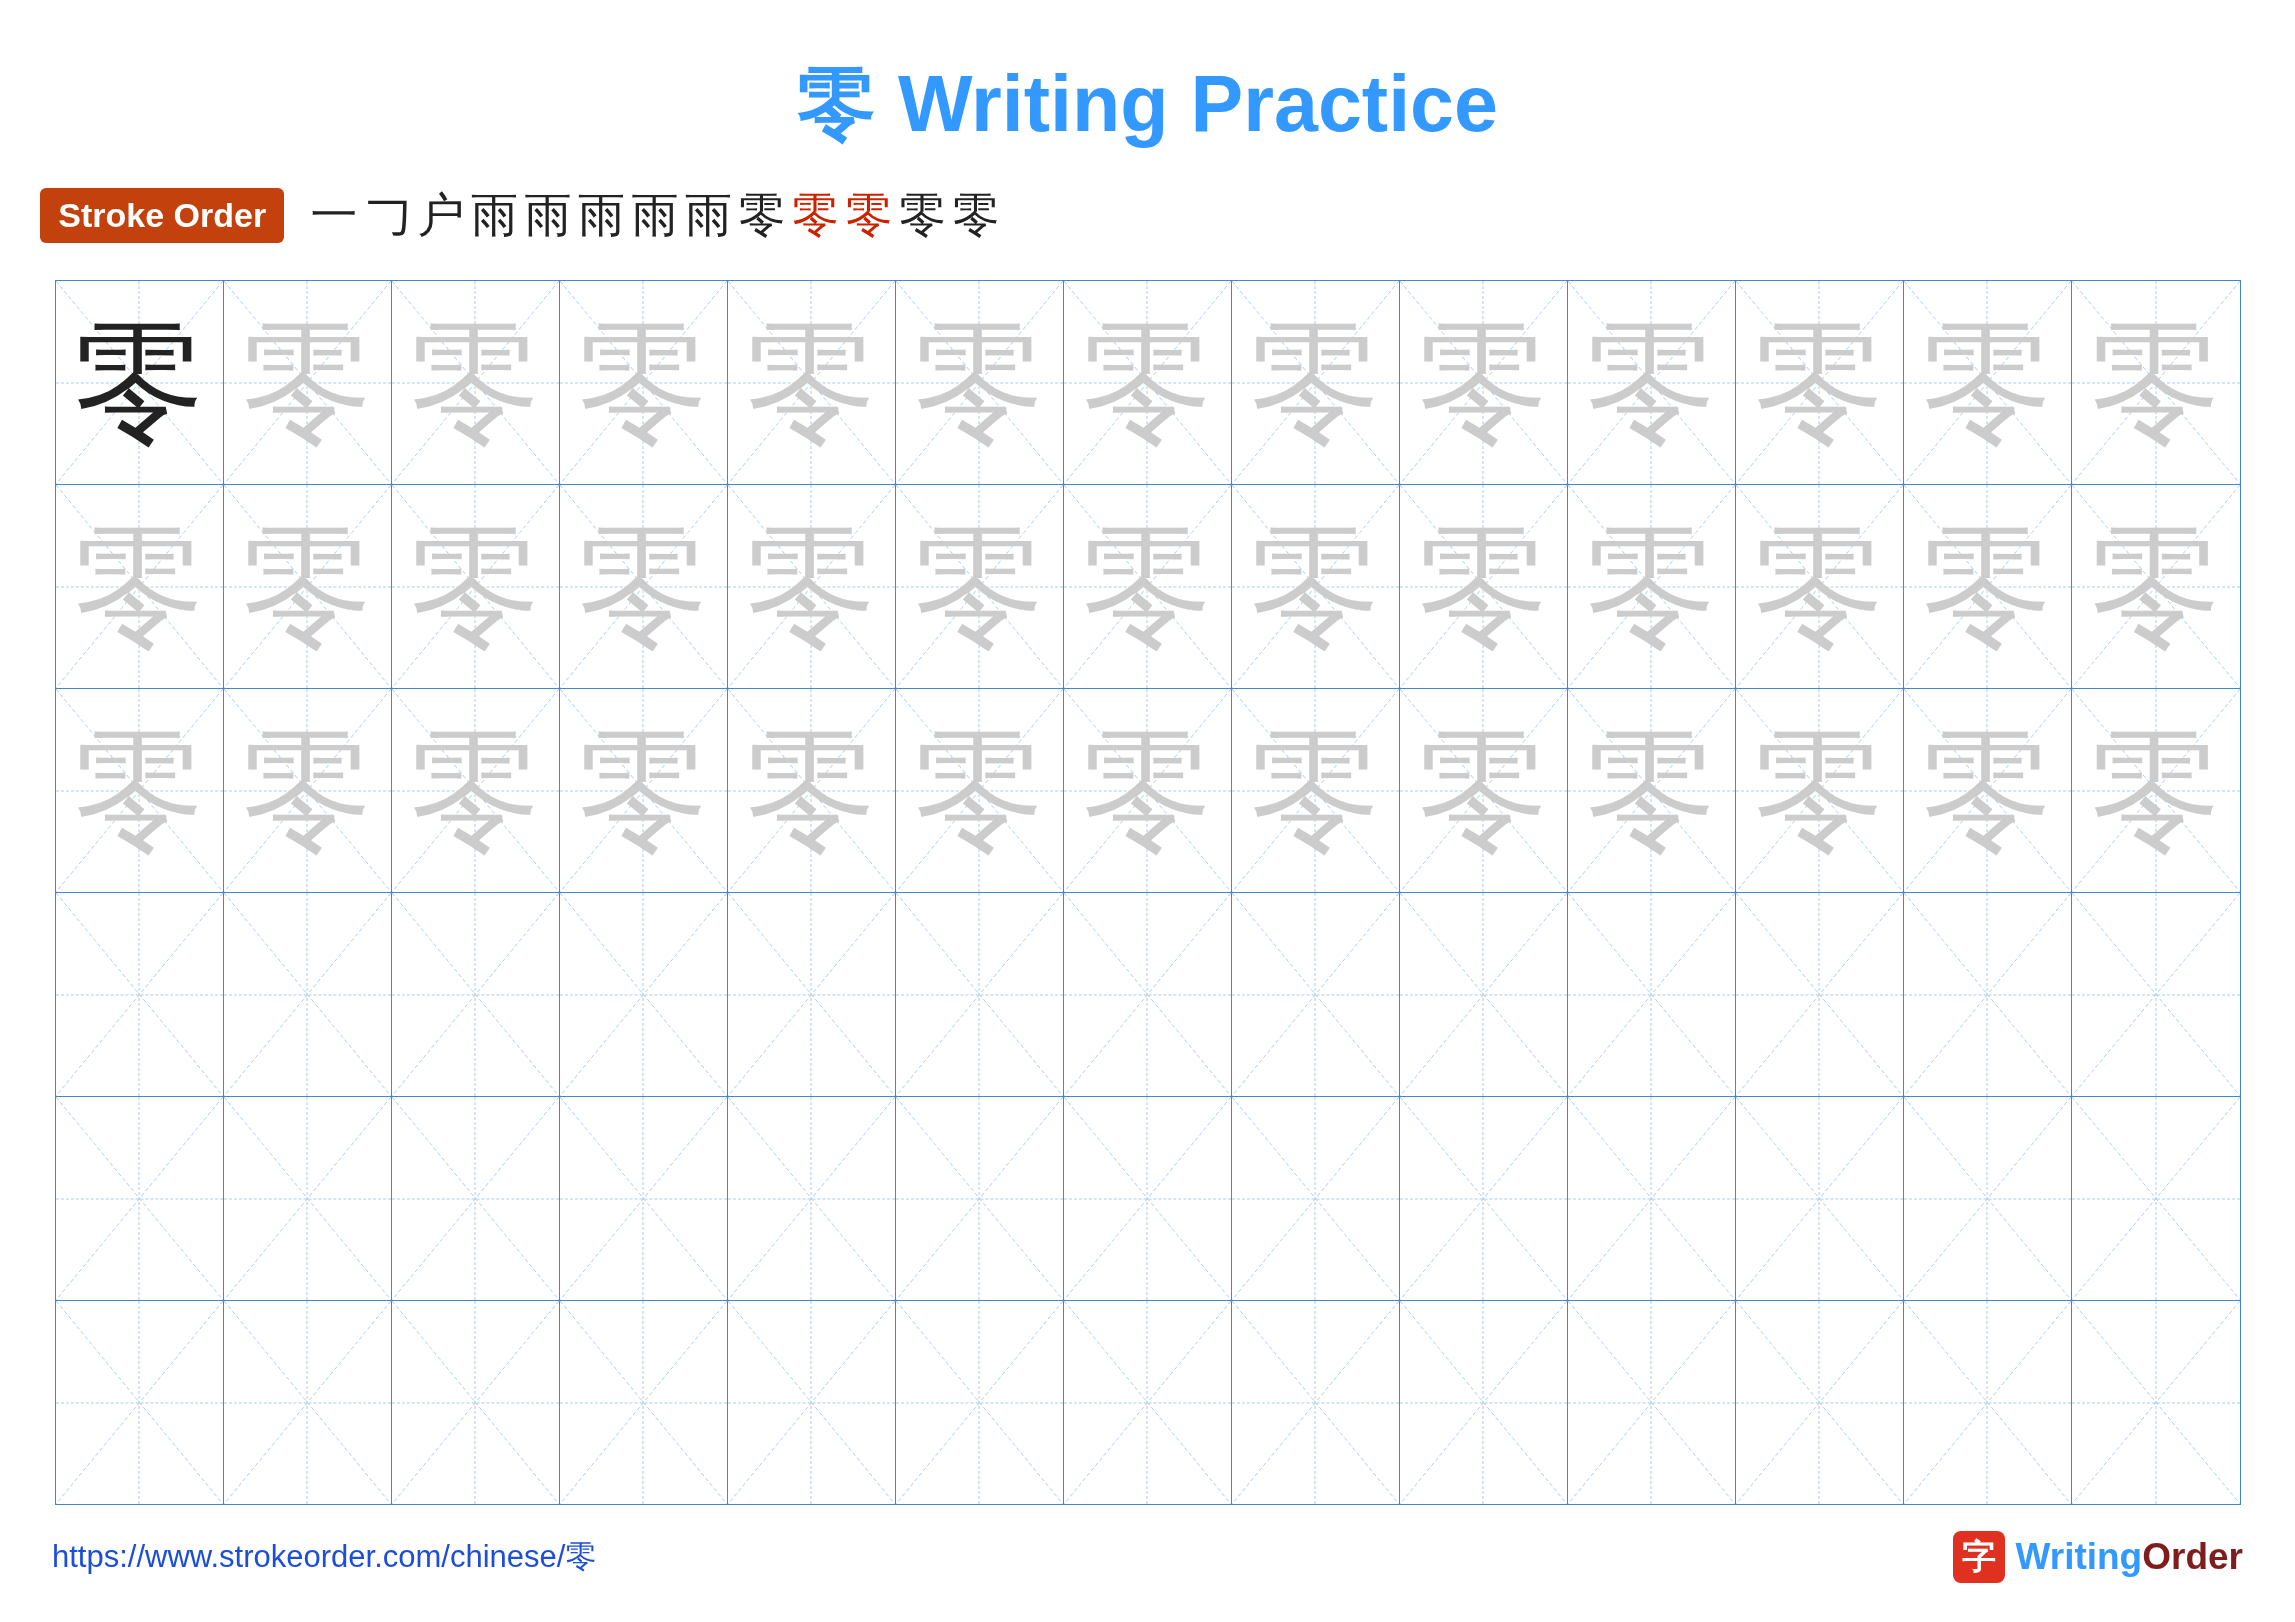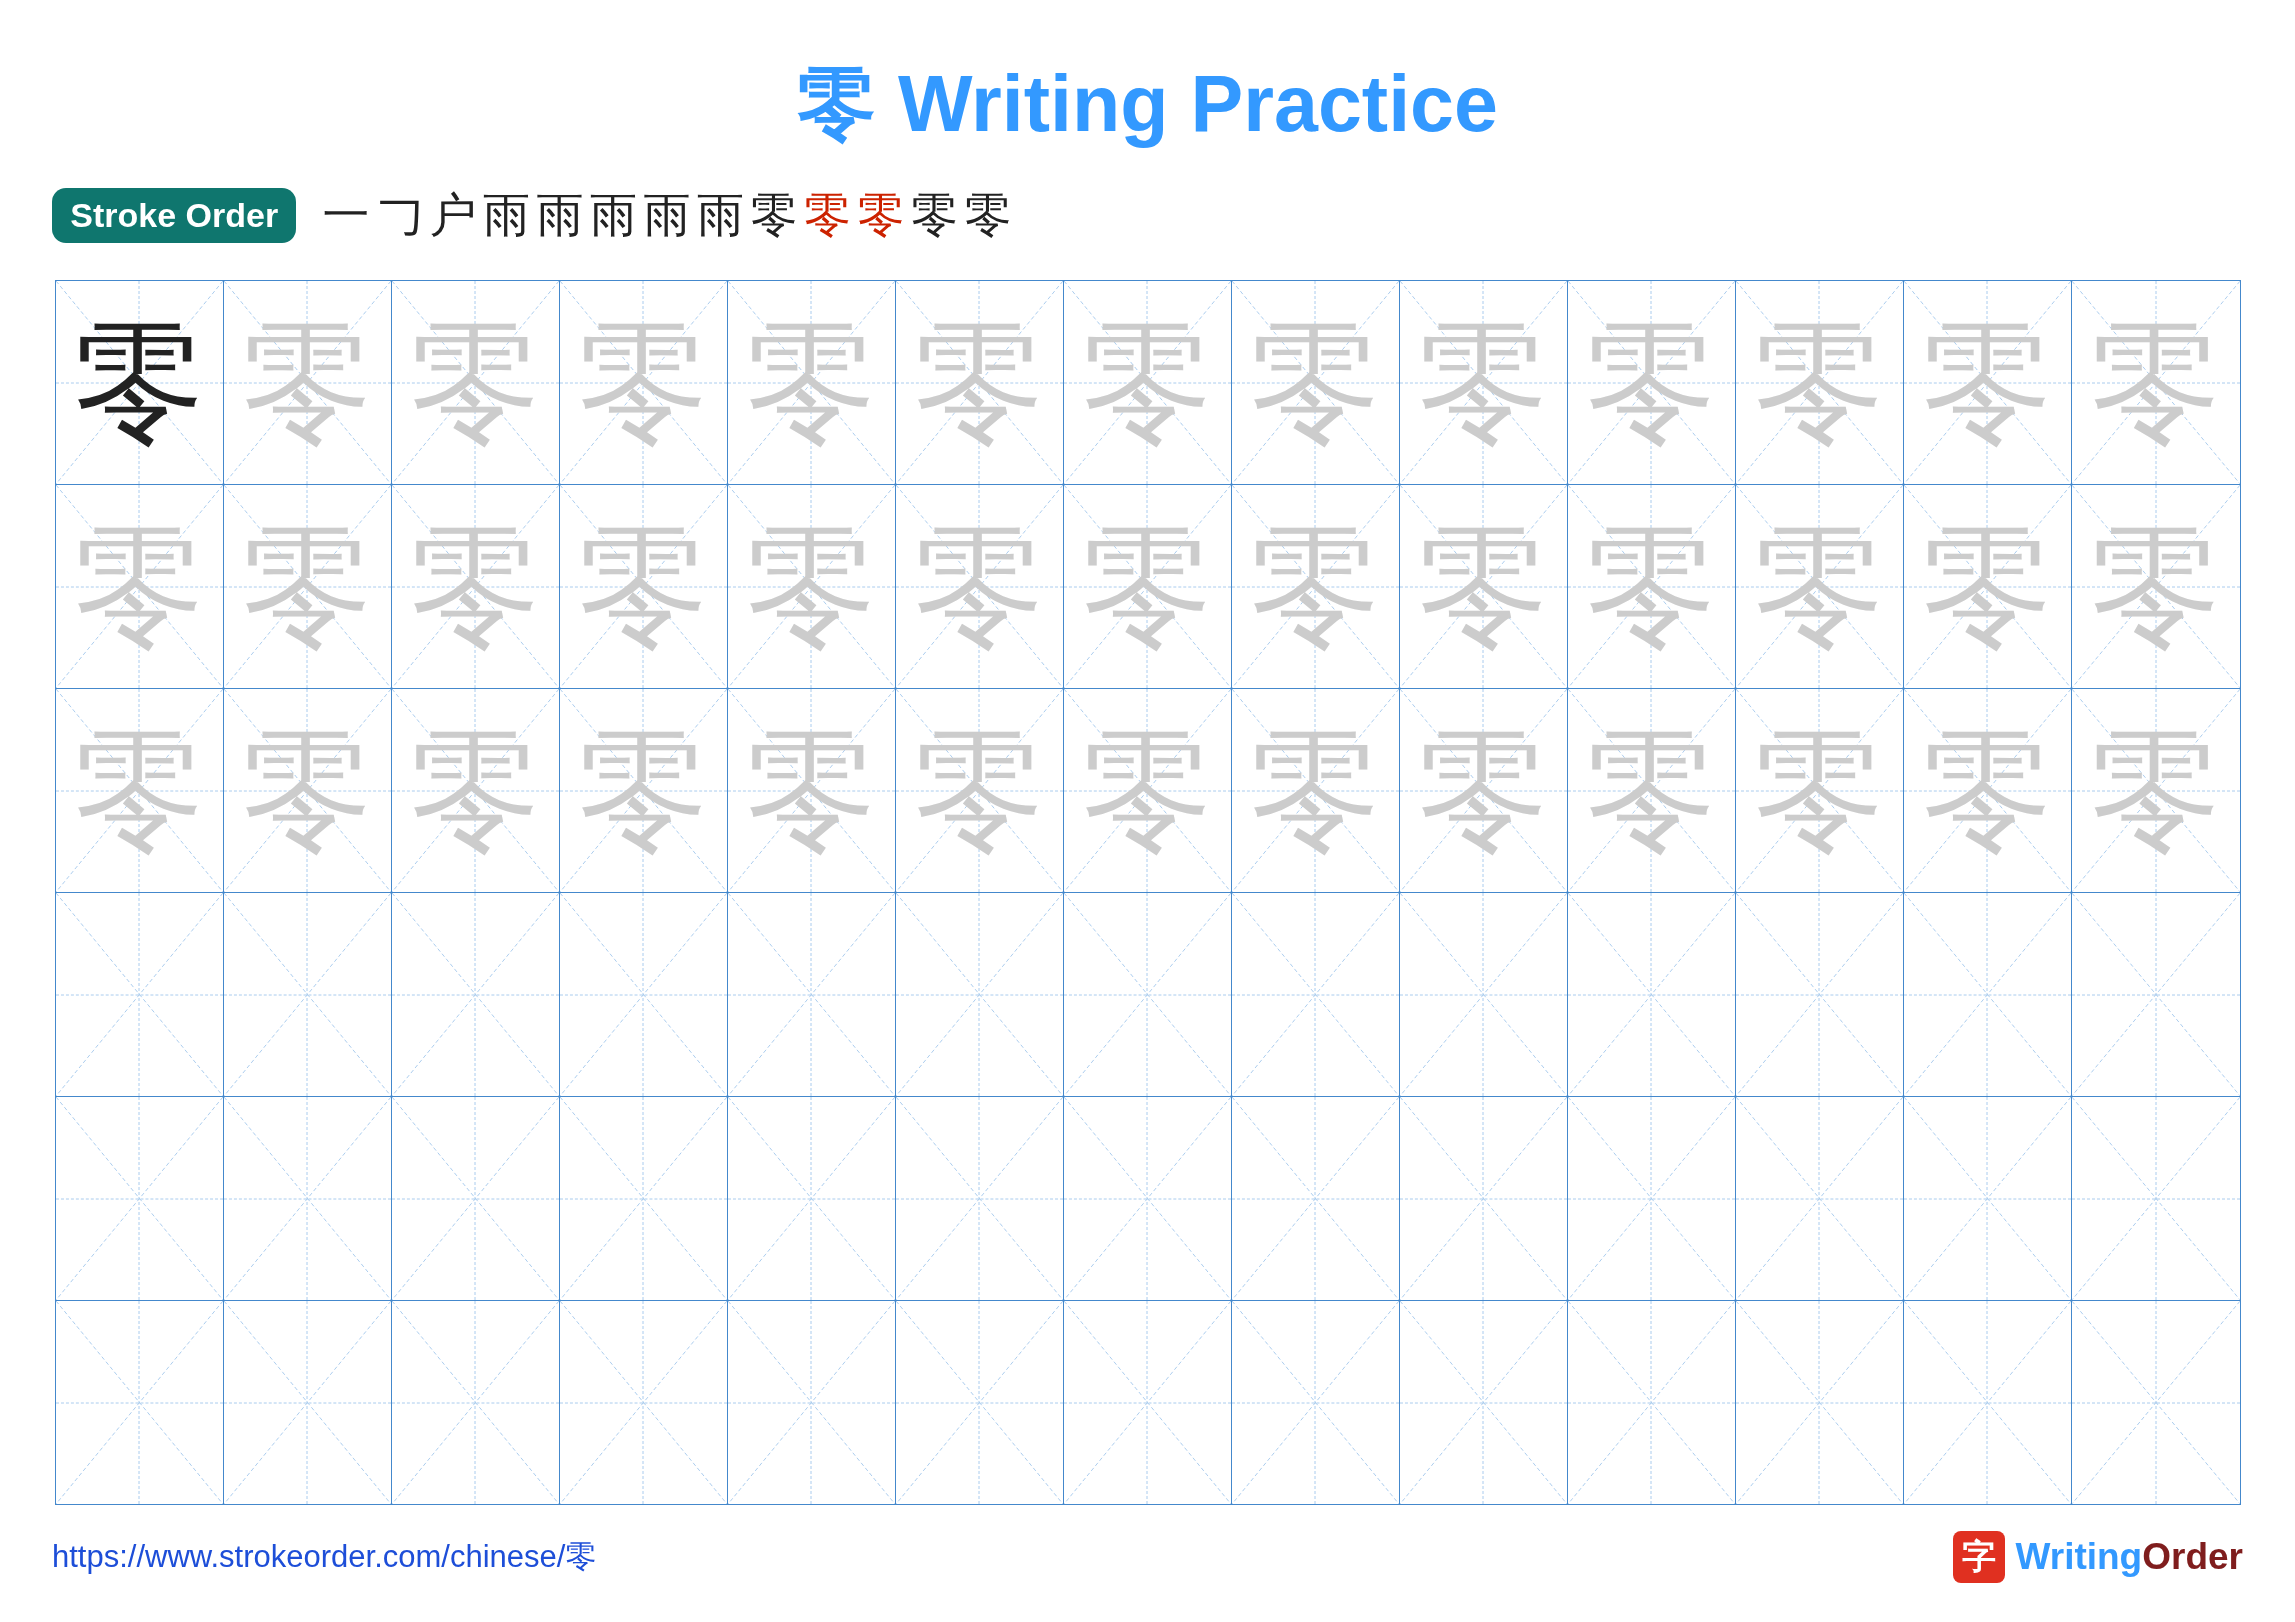"零 Writing Practice" .page-container { padding: 39px 52px -> 39px 40px }
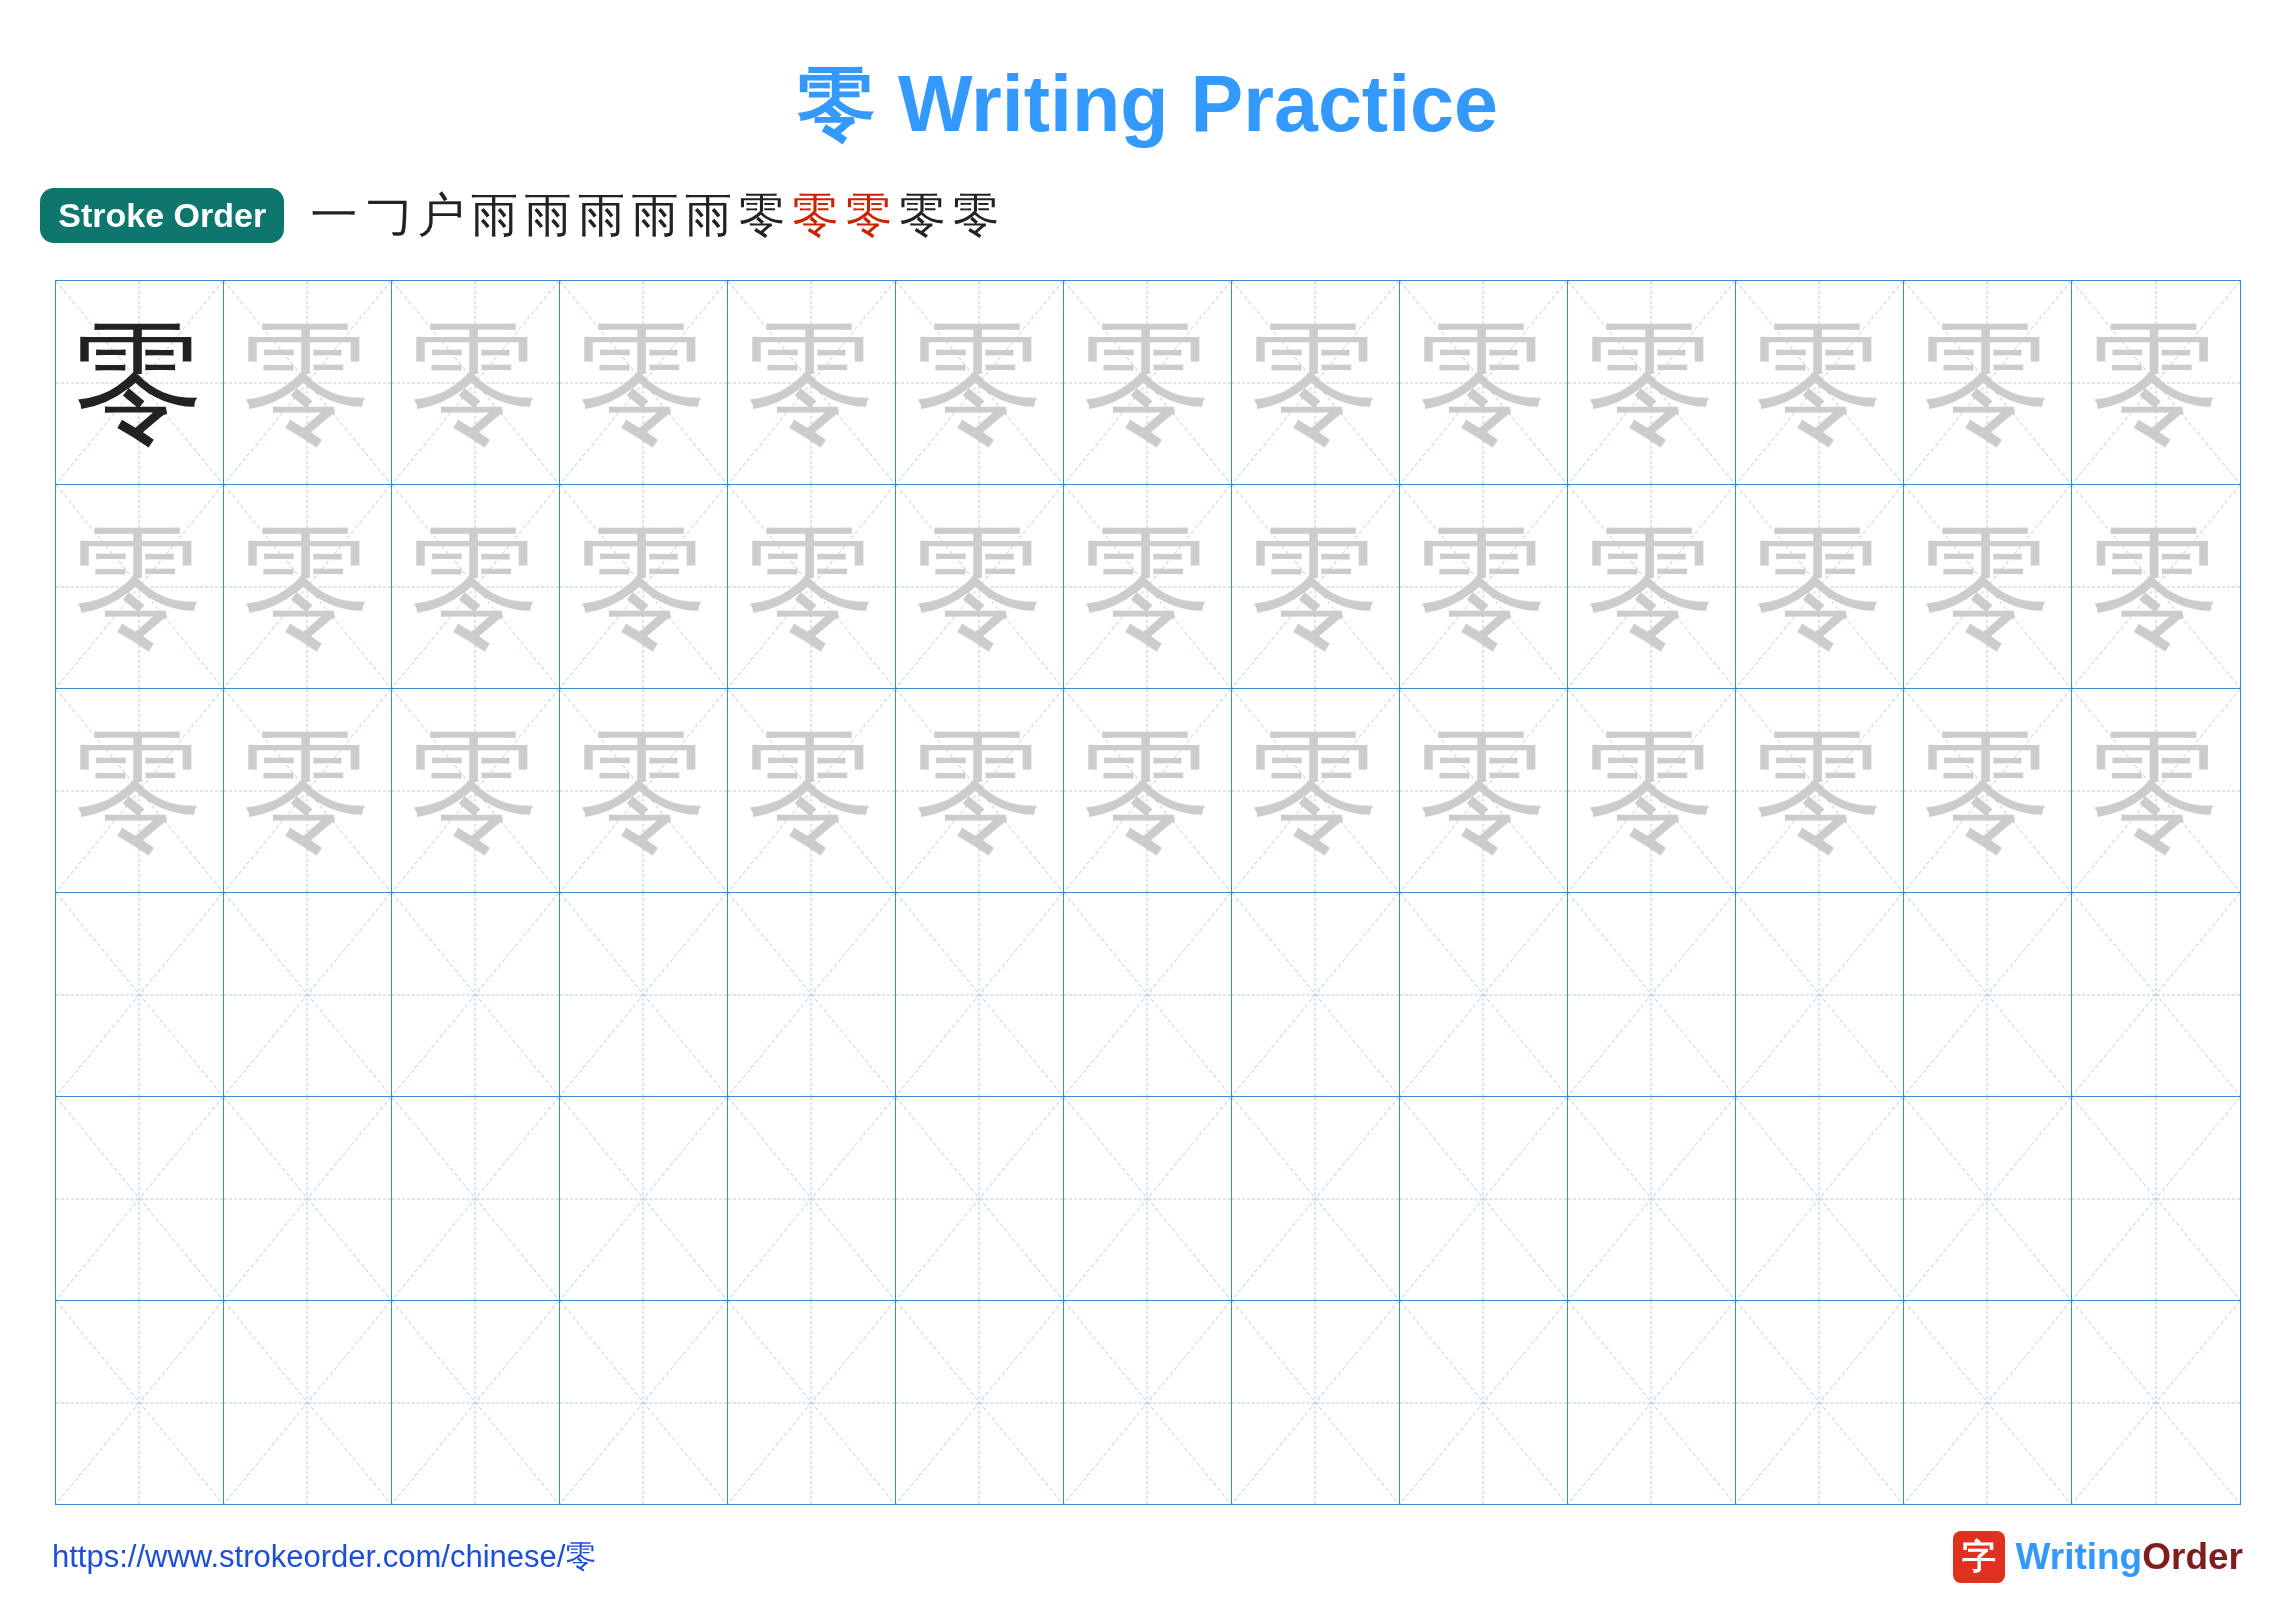"Stroke Order" .stroke-order-badge { background: #0f766e -> #c2410c; border-radius: 14px -> 6px }
